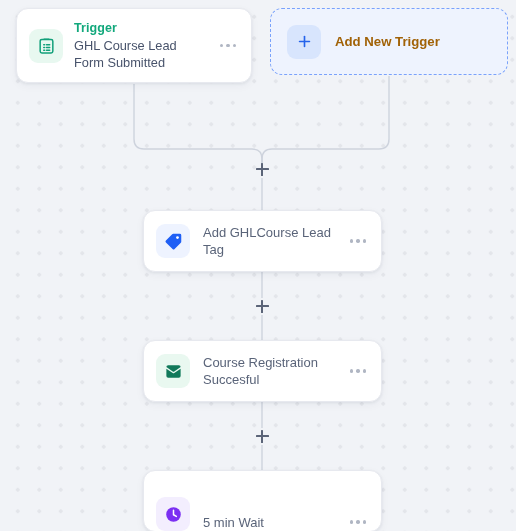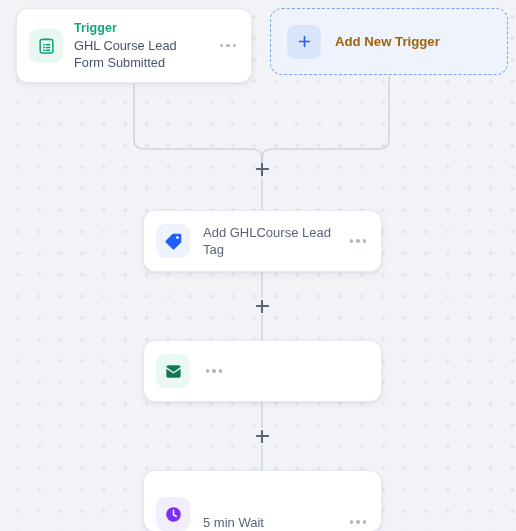"Course Registration Succesful" div.card-body { html: none -> <div> <div>Course Registration Succesful</div> </div> }
